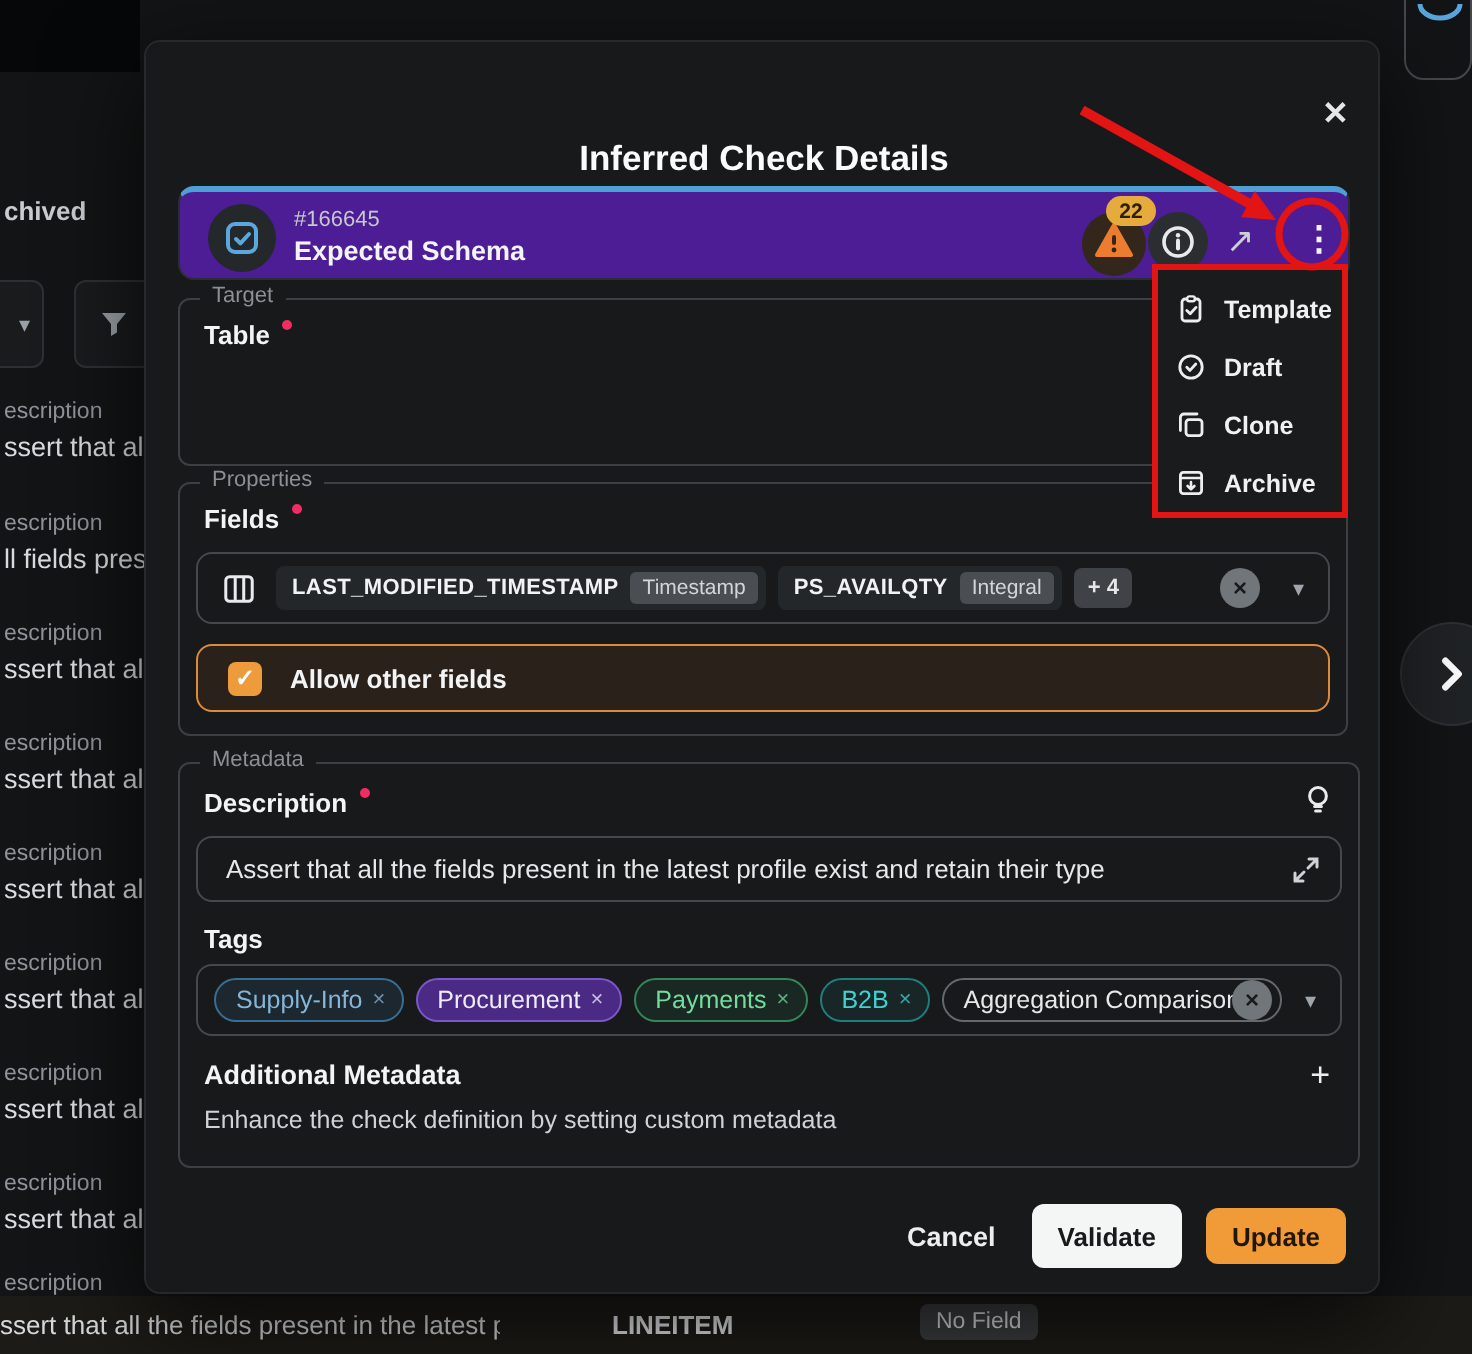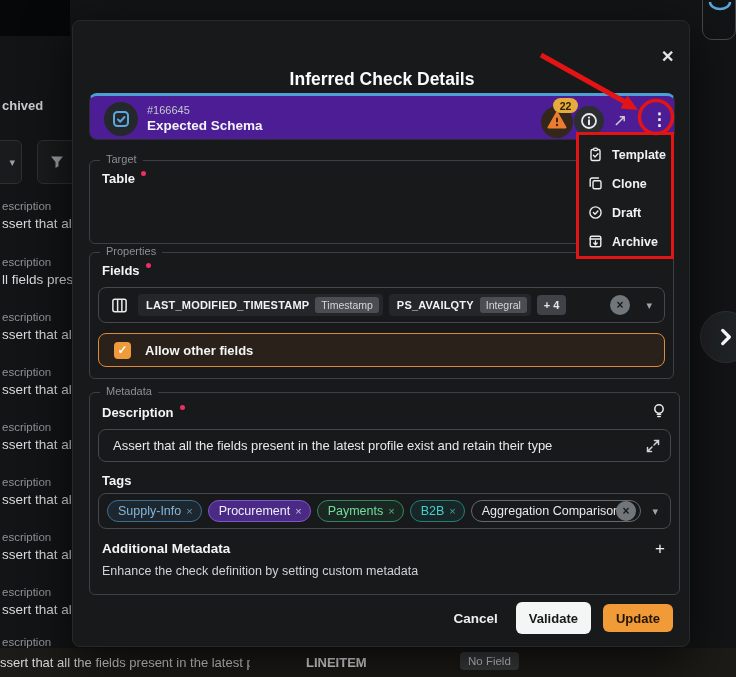"Target" .fset { margin-top: 11px -> none }
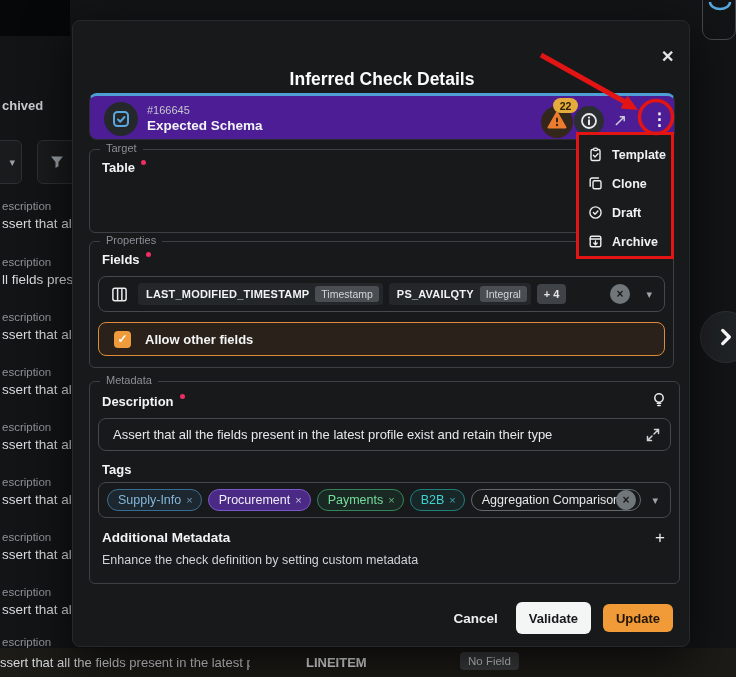"Clone" div.ctx-item { order: before "Draft" -> after "Draft" }
